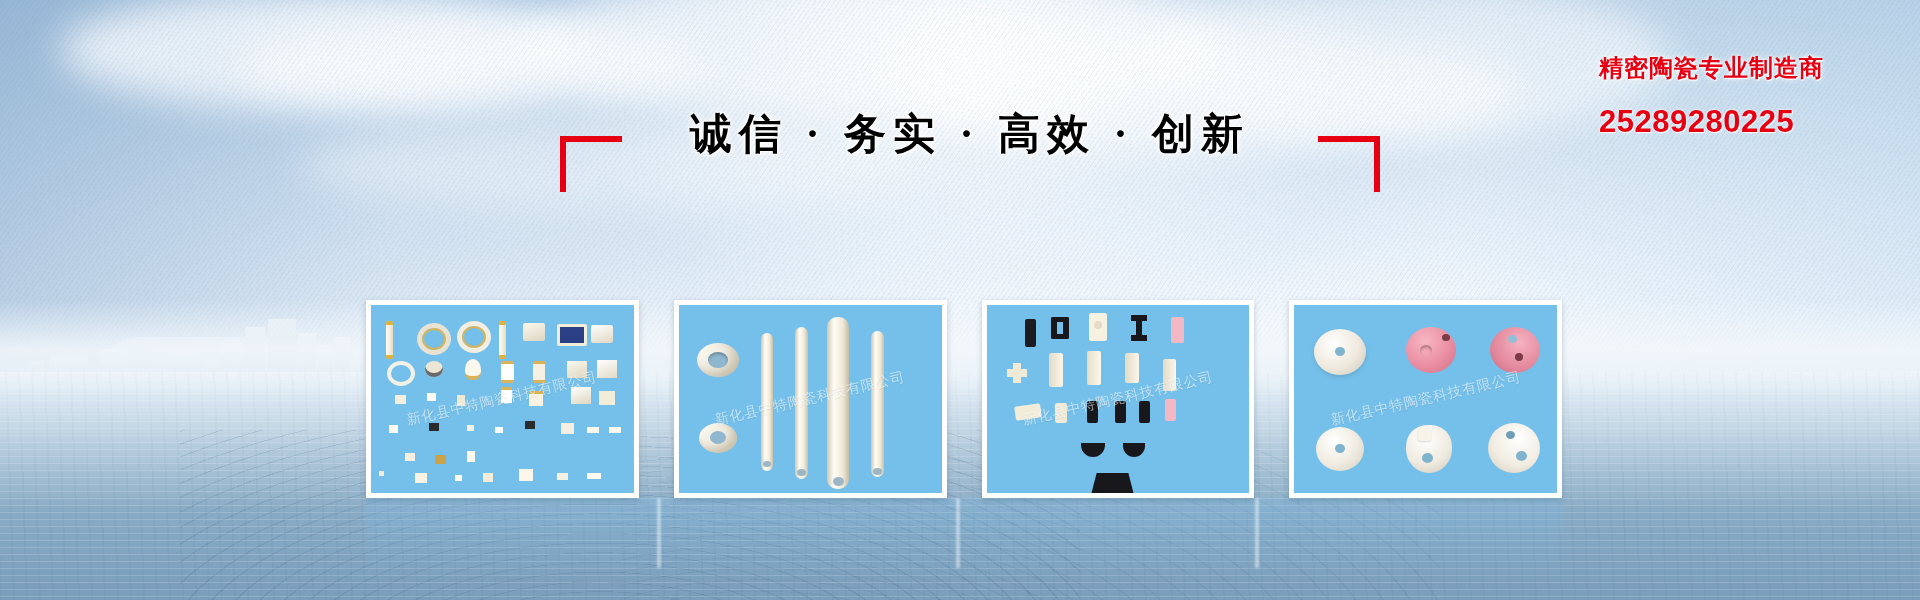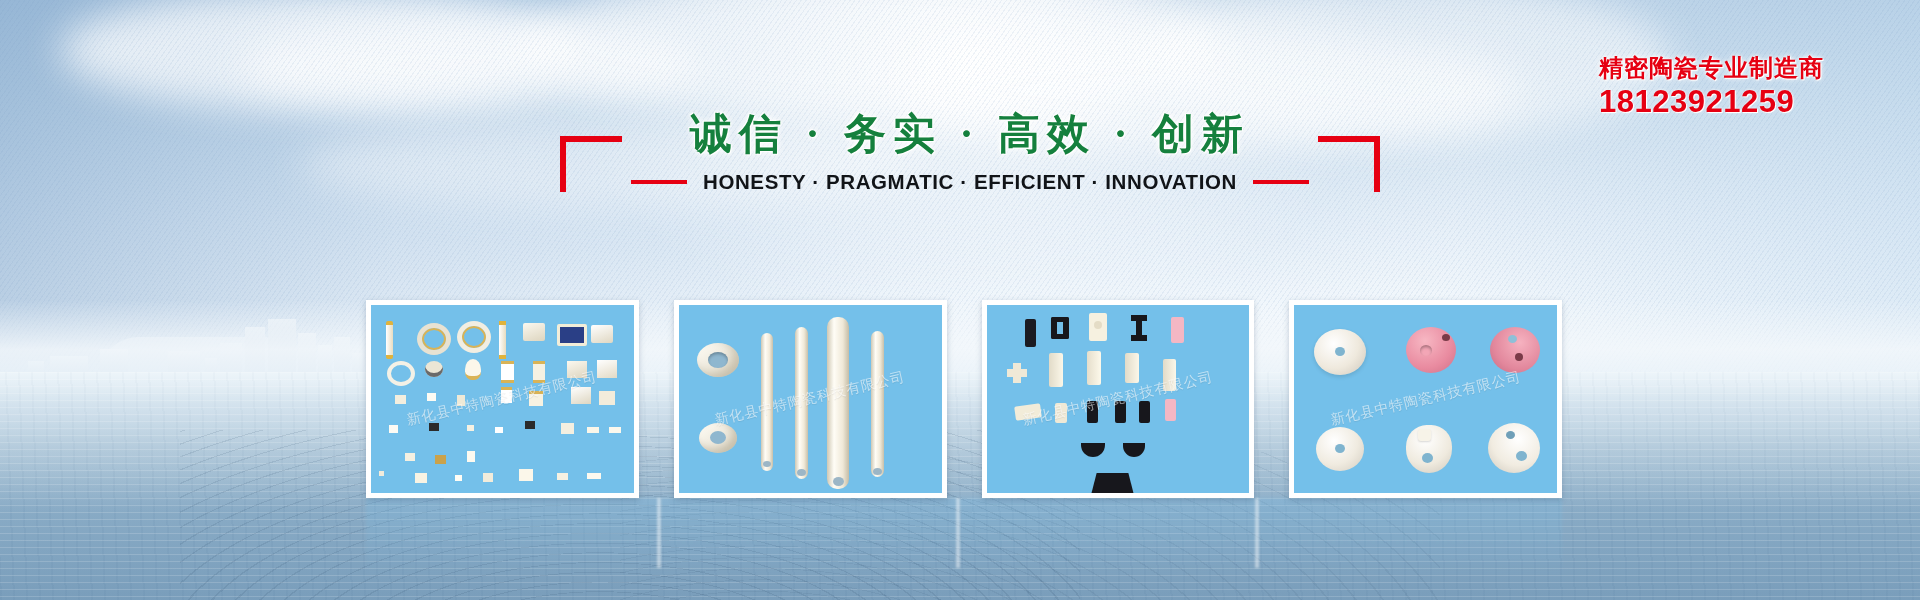"精密陶瓷专业制造商" .ct-tag { margin-bottom: 0 -> 20px }
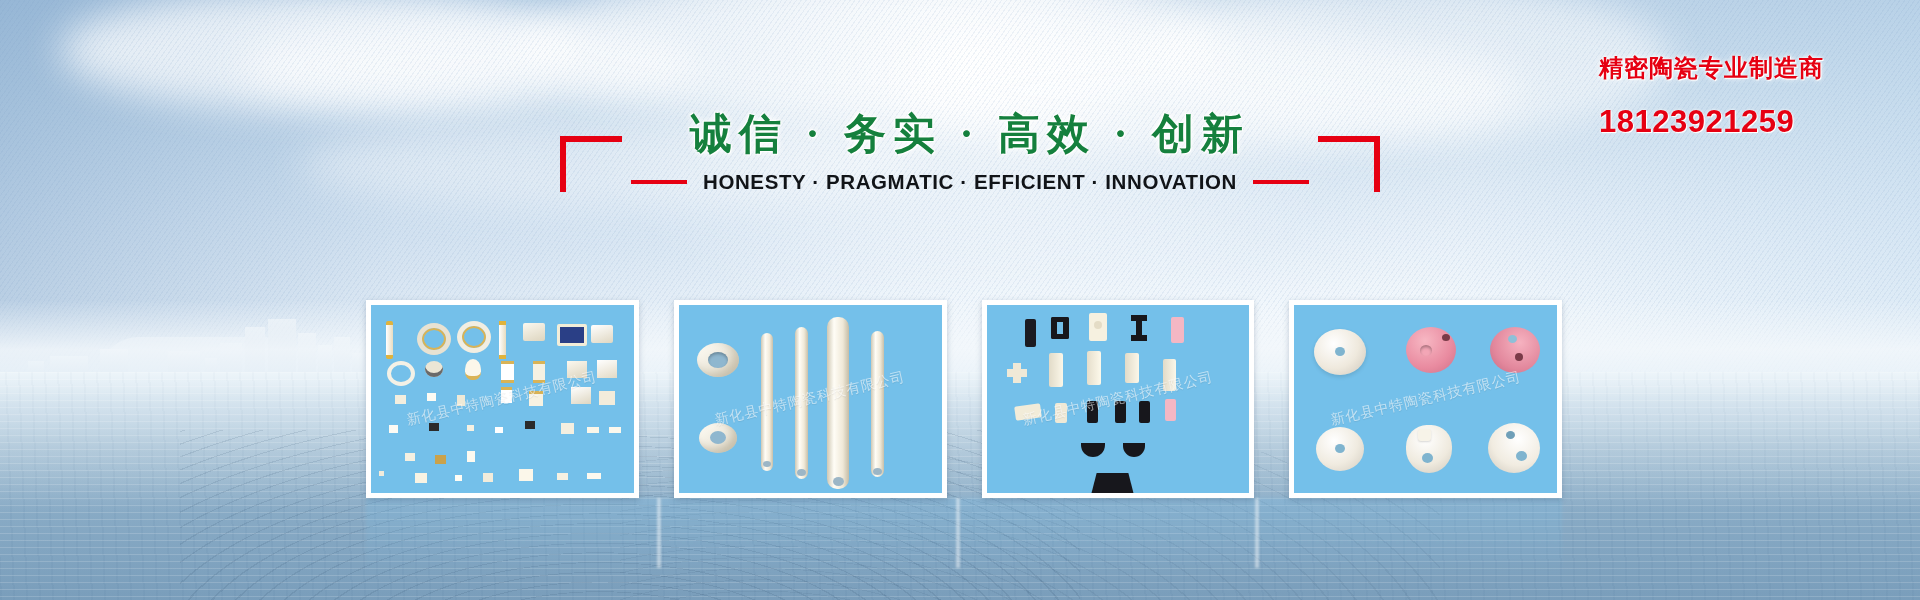"诚信 · 务实 · 高效" .slogan-cn { color: #15803d -> #000000 }
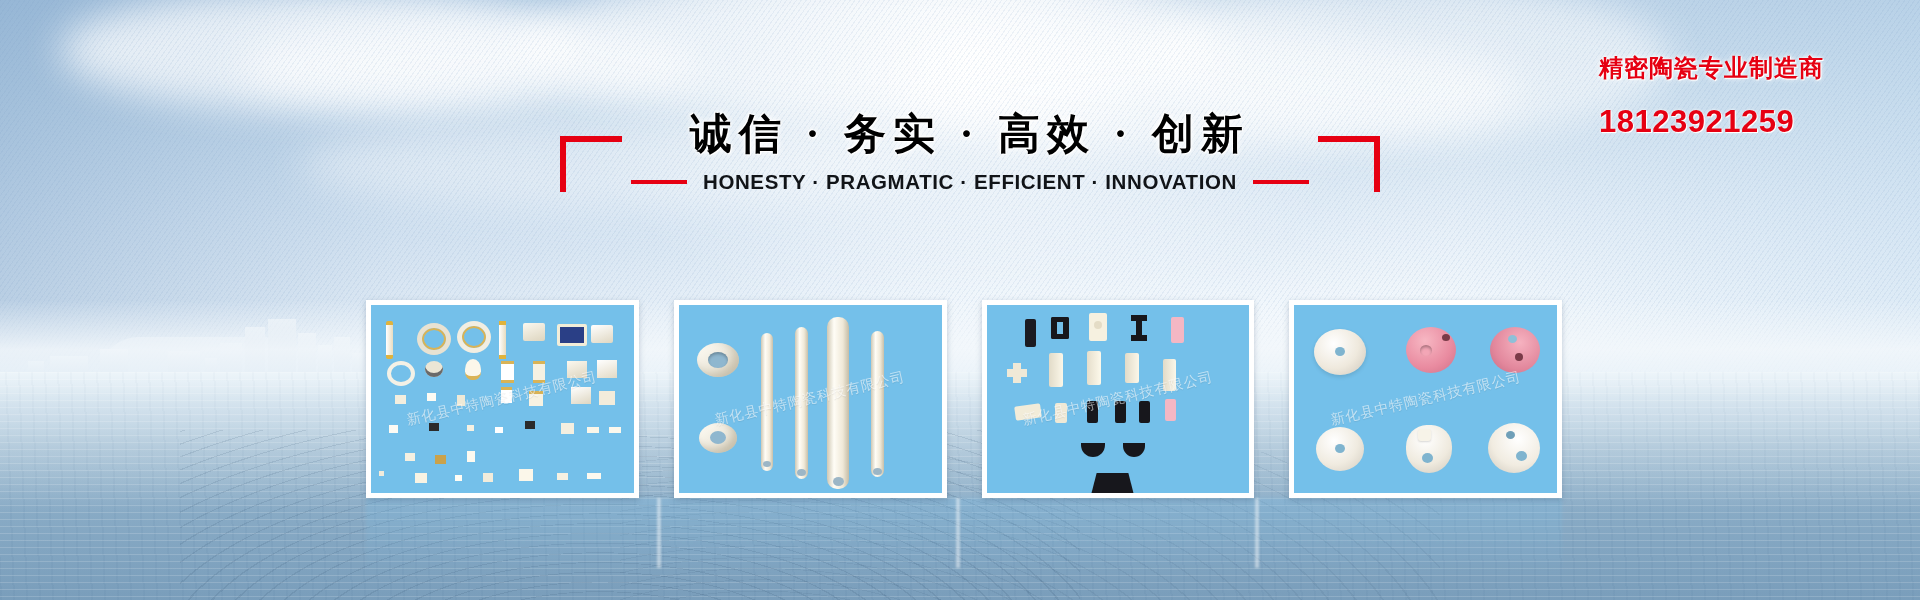"18123921259" div.ct-phone { text: 18123921259 -> 25289280225 }
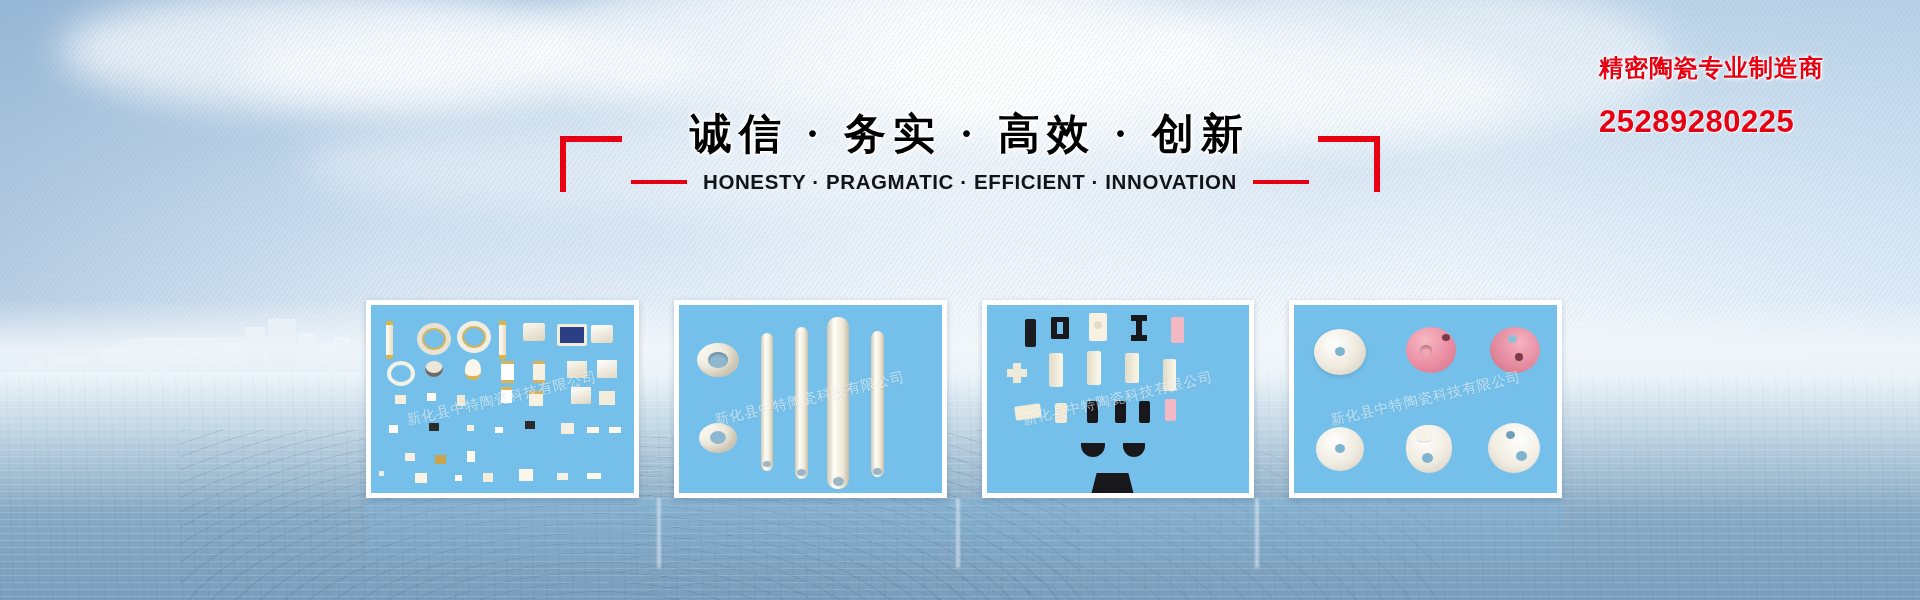"HONESTY · PRAGMATIC · EFFICIENT" div.slogan-en-row { html: <div> <span></span> <span>HONESTY · PRAGMATIC · EFFICIENT · INNOVATION</span> <span></span> </div> -> none }
